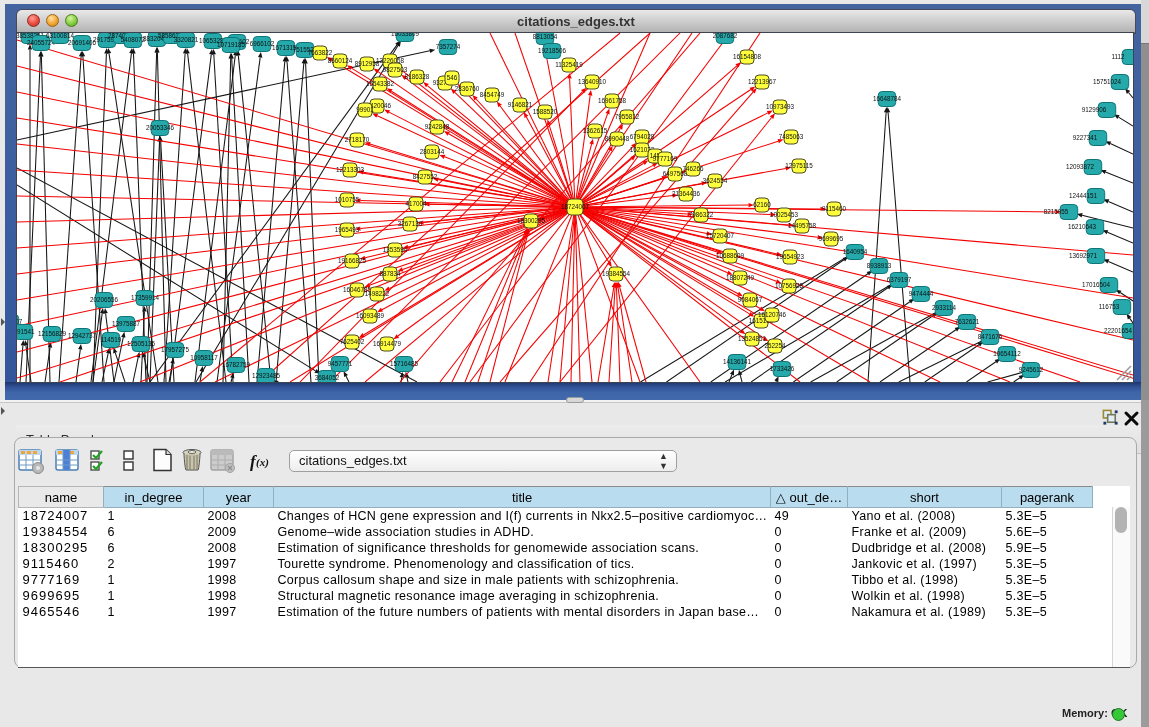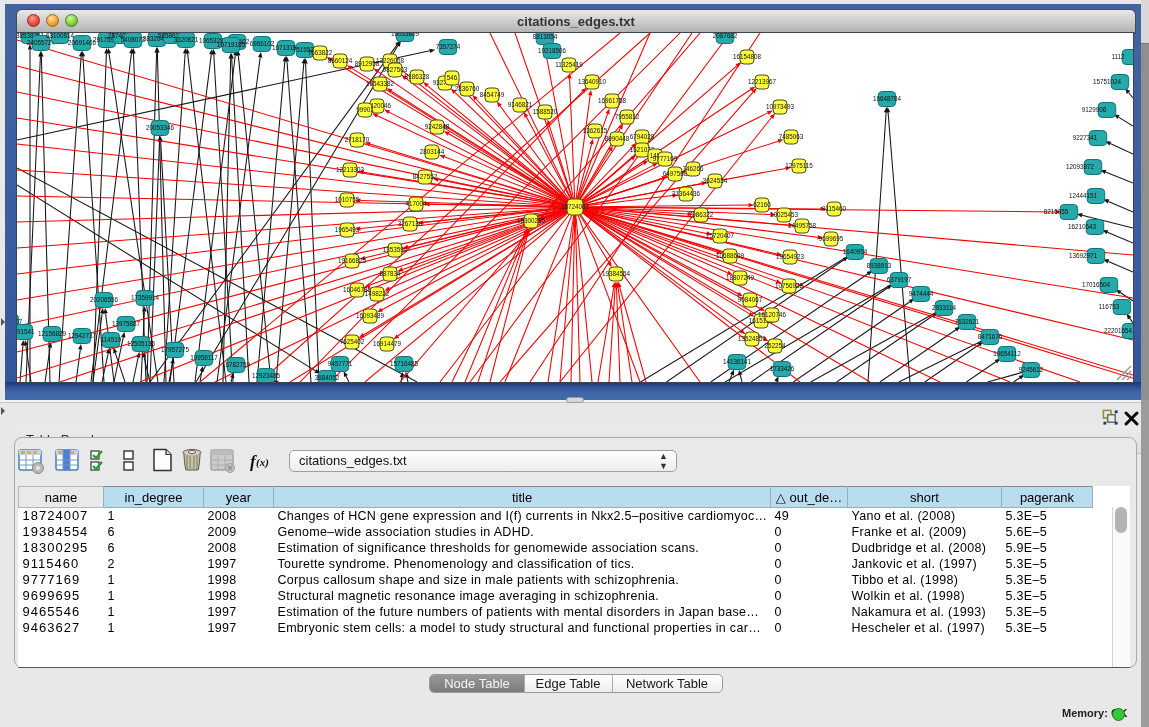"Nakamura et al. (1993)" td { text: 1993 -> 1989 }
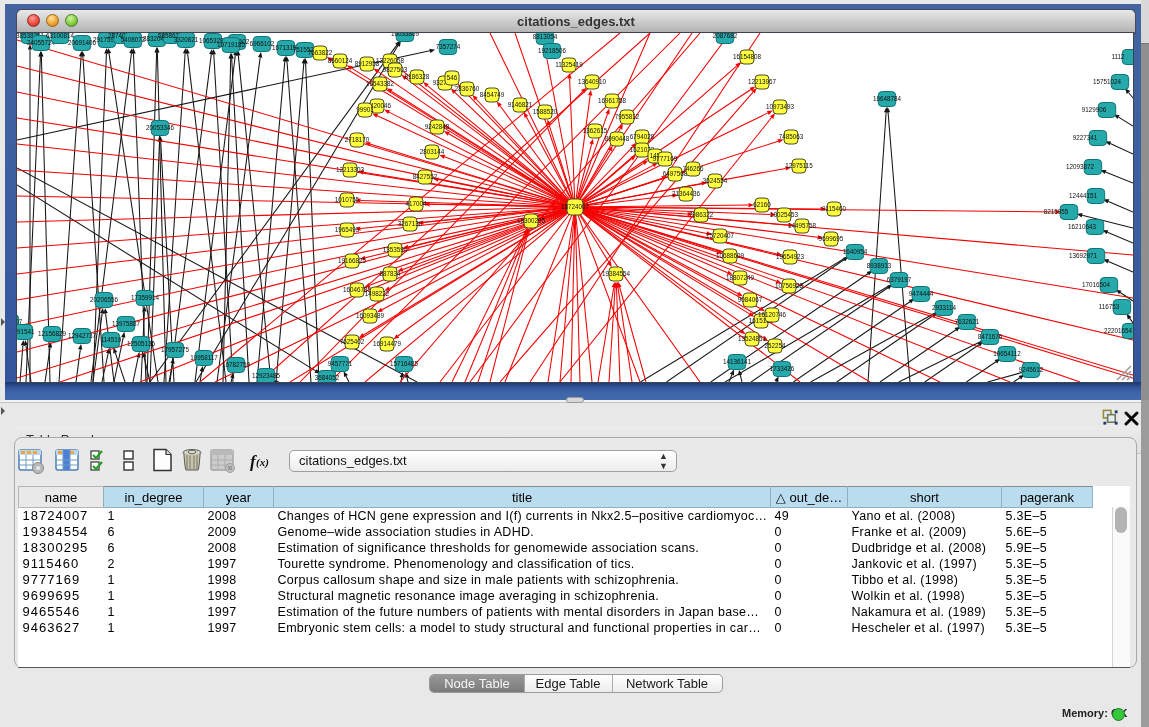"9463627" tr { html: <tr> <td>9463627</td> <td>1</td> <td>1997</td> <td>Embryonic stem cells: a model to study structural and functional properties in car…</td> <td>0</td> <td>Hescheler et al. (1997)</td> <td>5.3E–5</td> </tr> -> none }
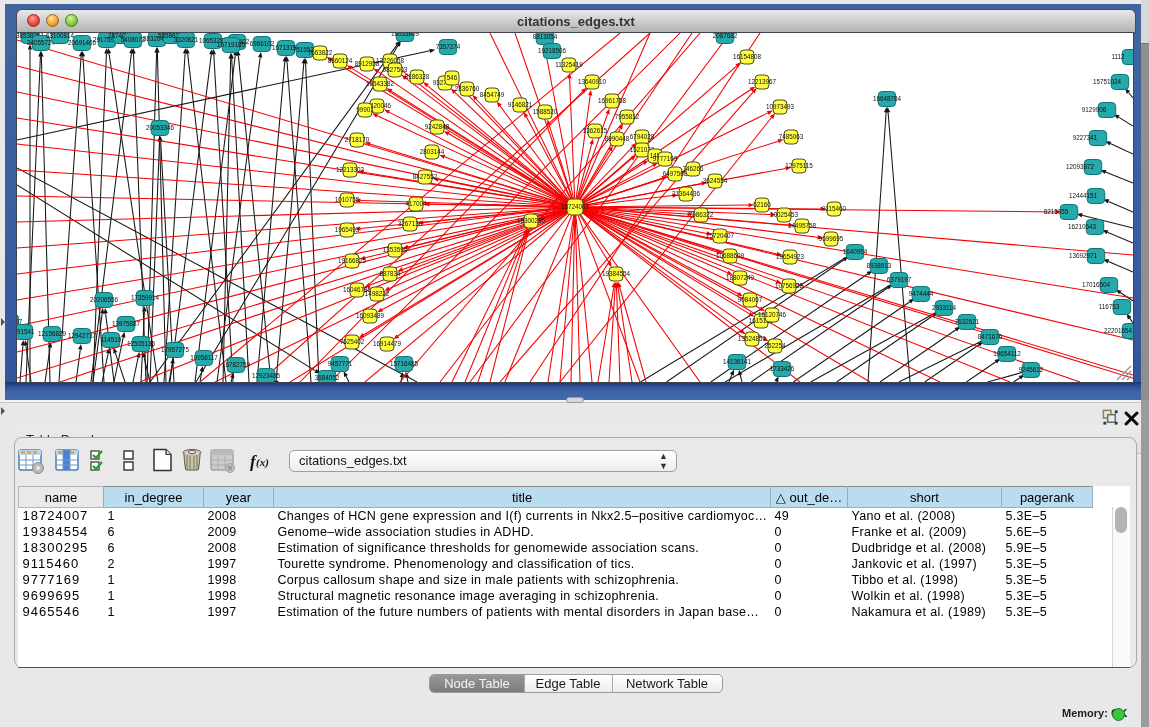"Node Table" div { html: <div> <div>Node Table</div> <div>Edge Table</div> <div>Network Table</div> <div></div> <div></div> </div> -> none }
